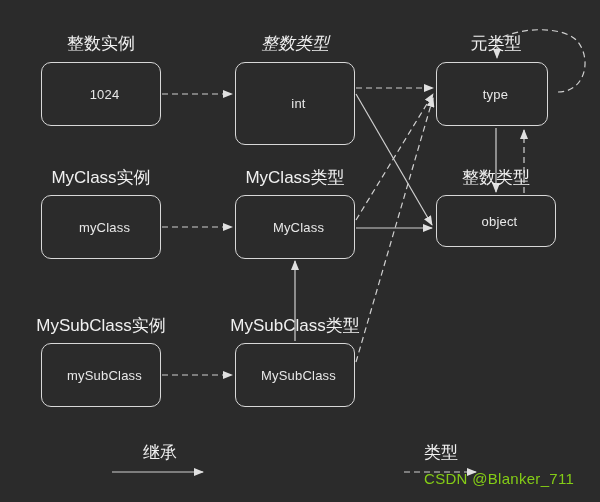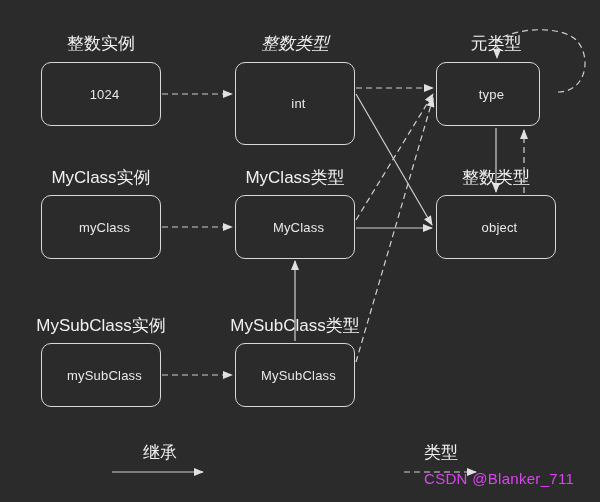"type" div.node-box { width: 104px -> 112px }
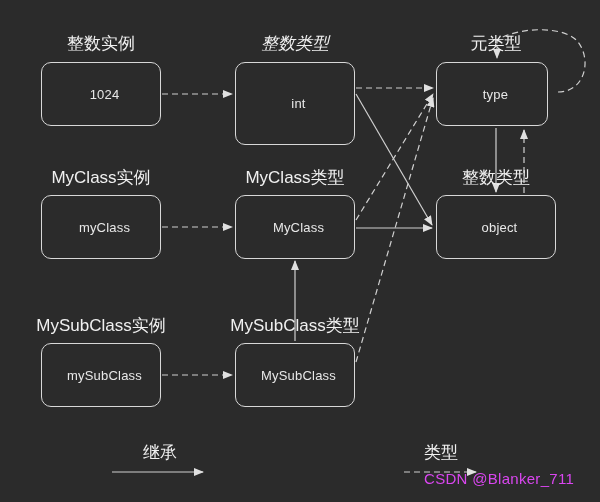"object" div.node-box { height: 64px -> 52px }
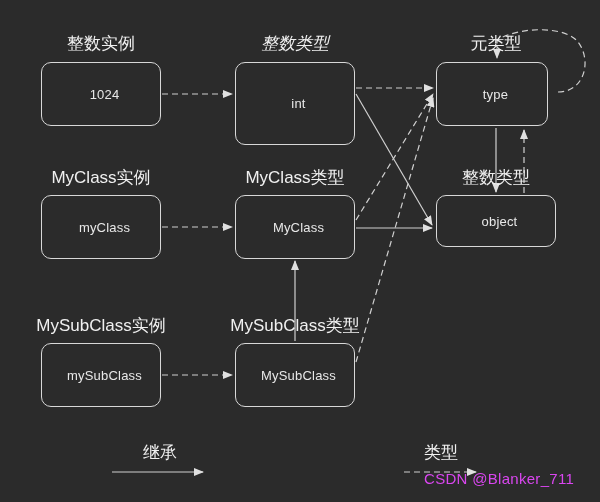"CSDN @Blanker_711" .watermark { color: #d946ef -> #84cc16 }
